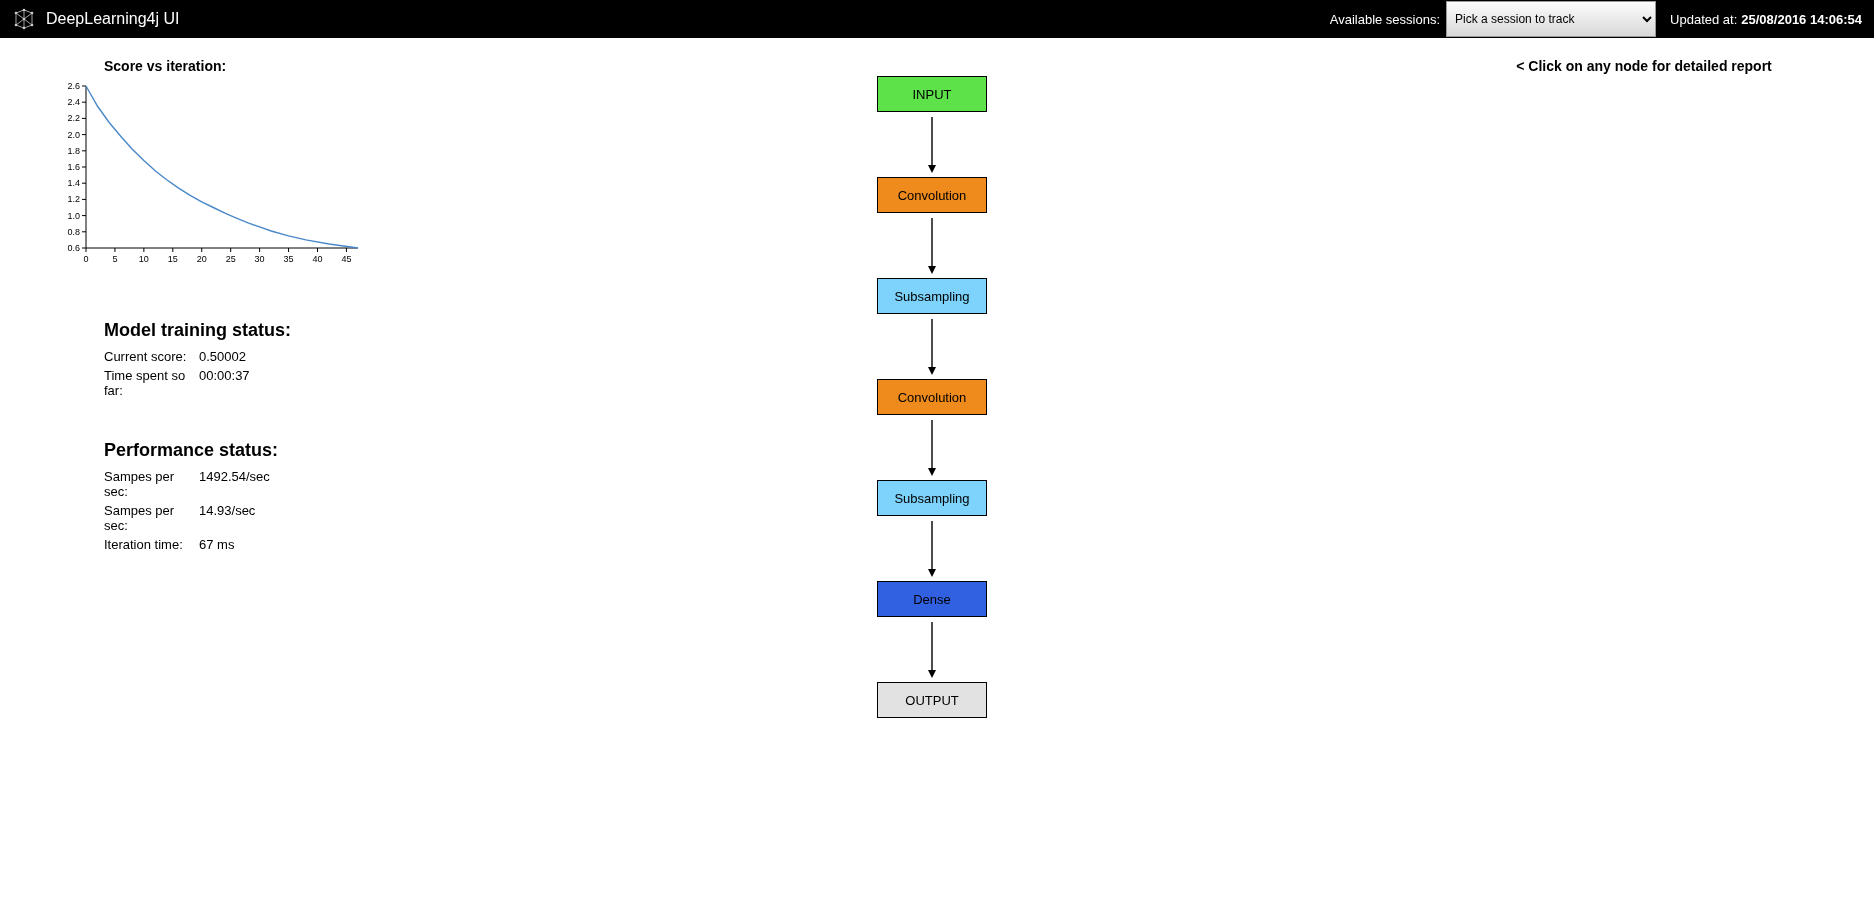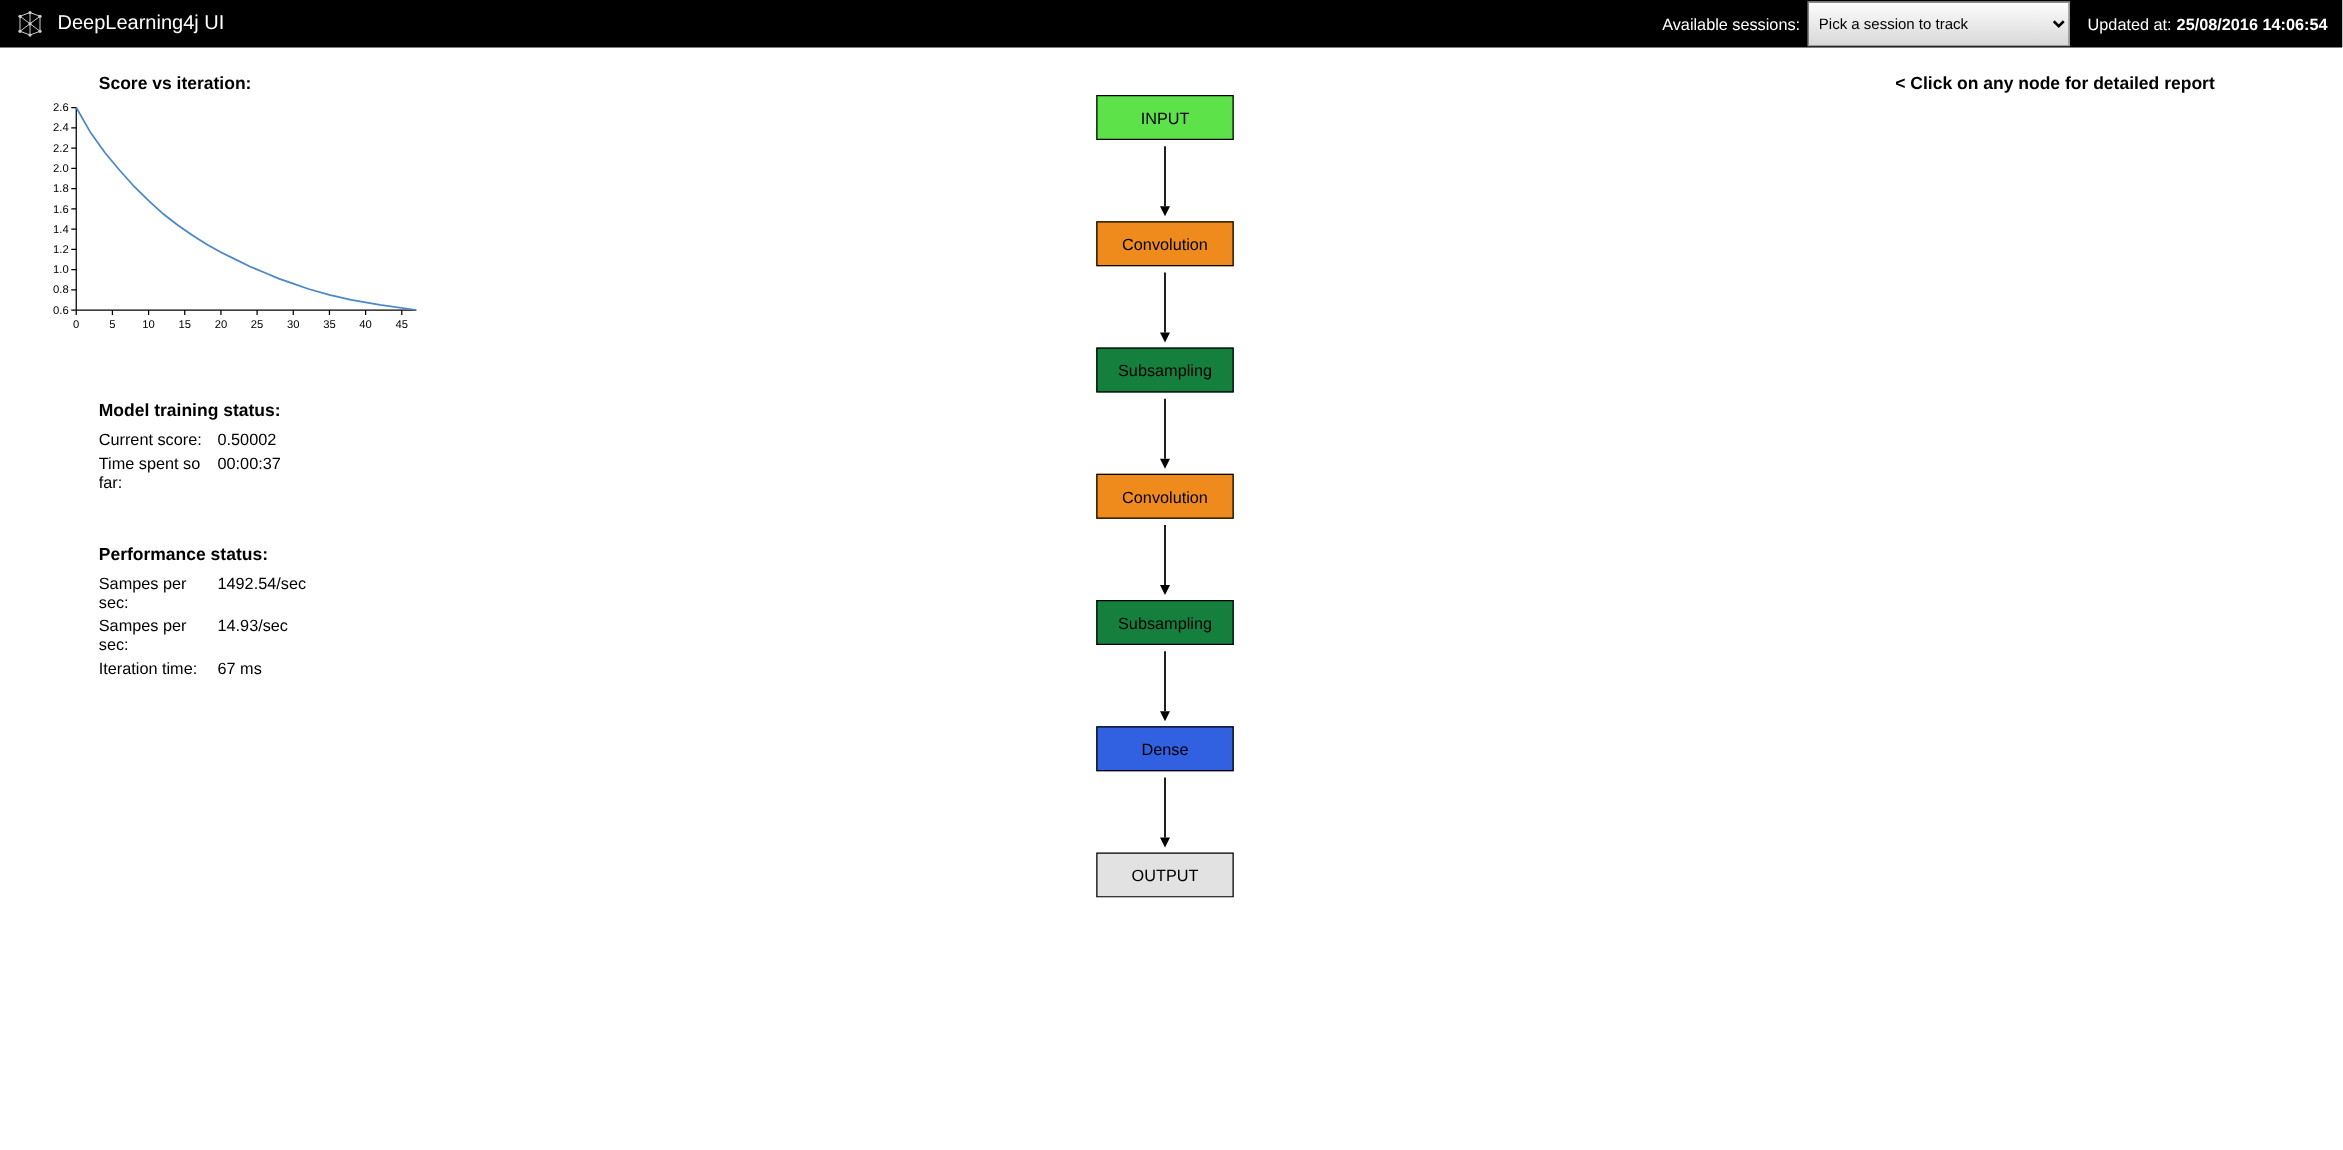"Score vs iteration:" .left-col { padding-left: 19px -> 44px }
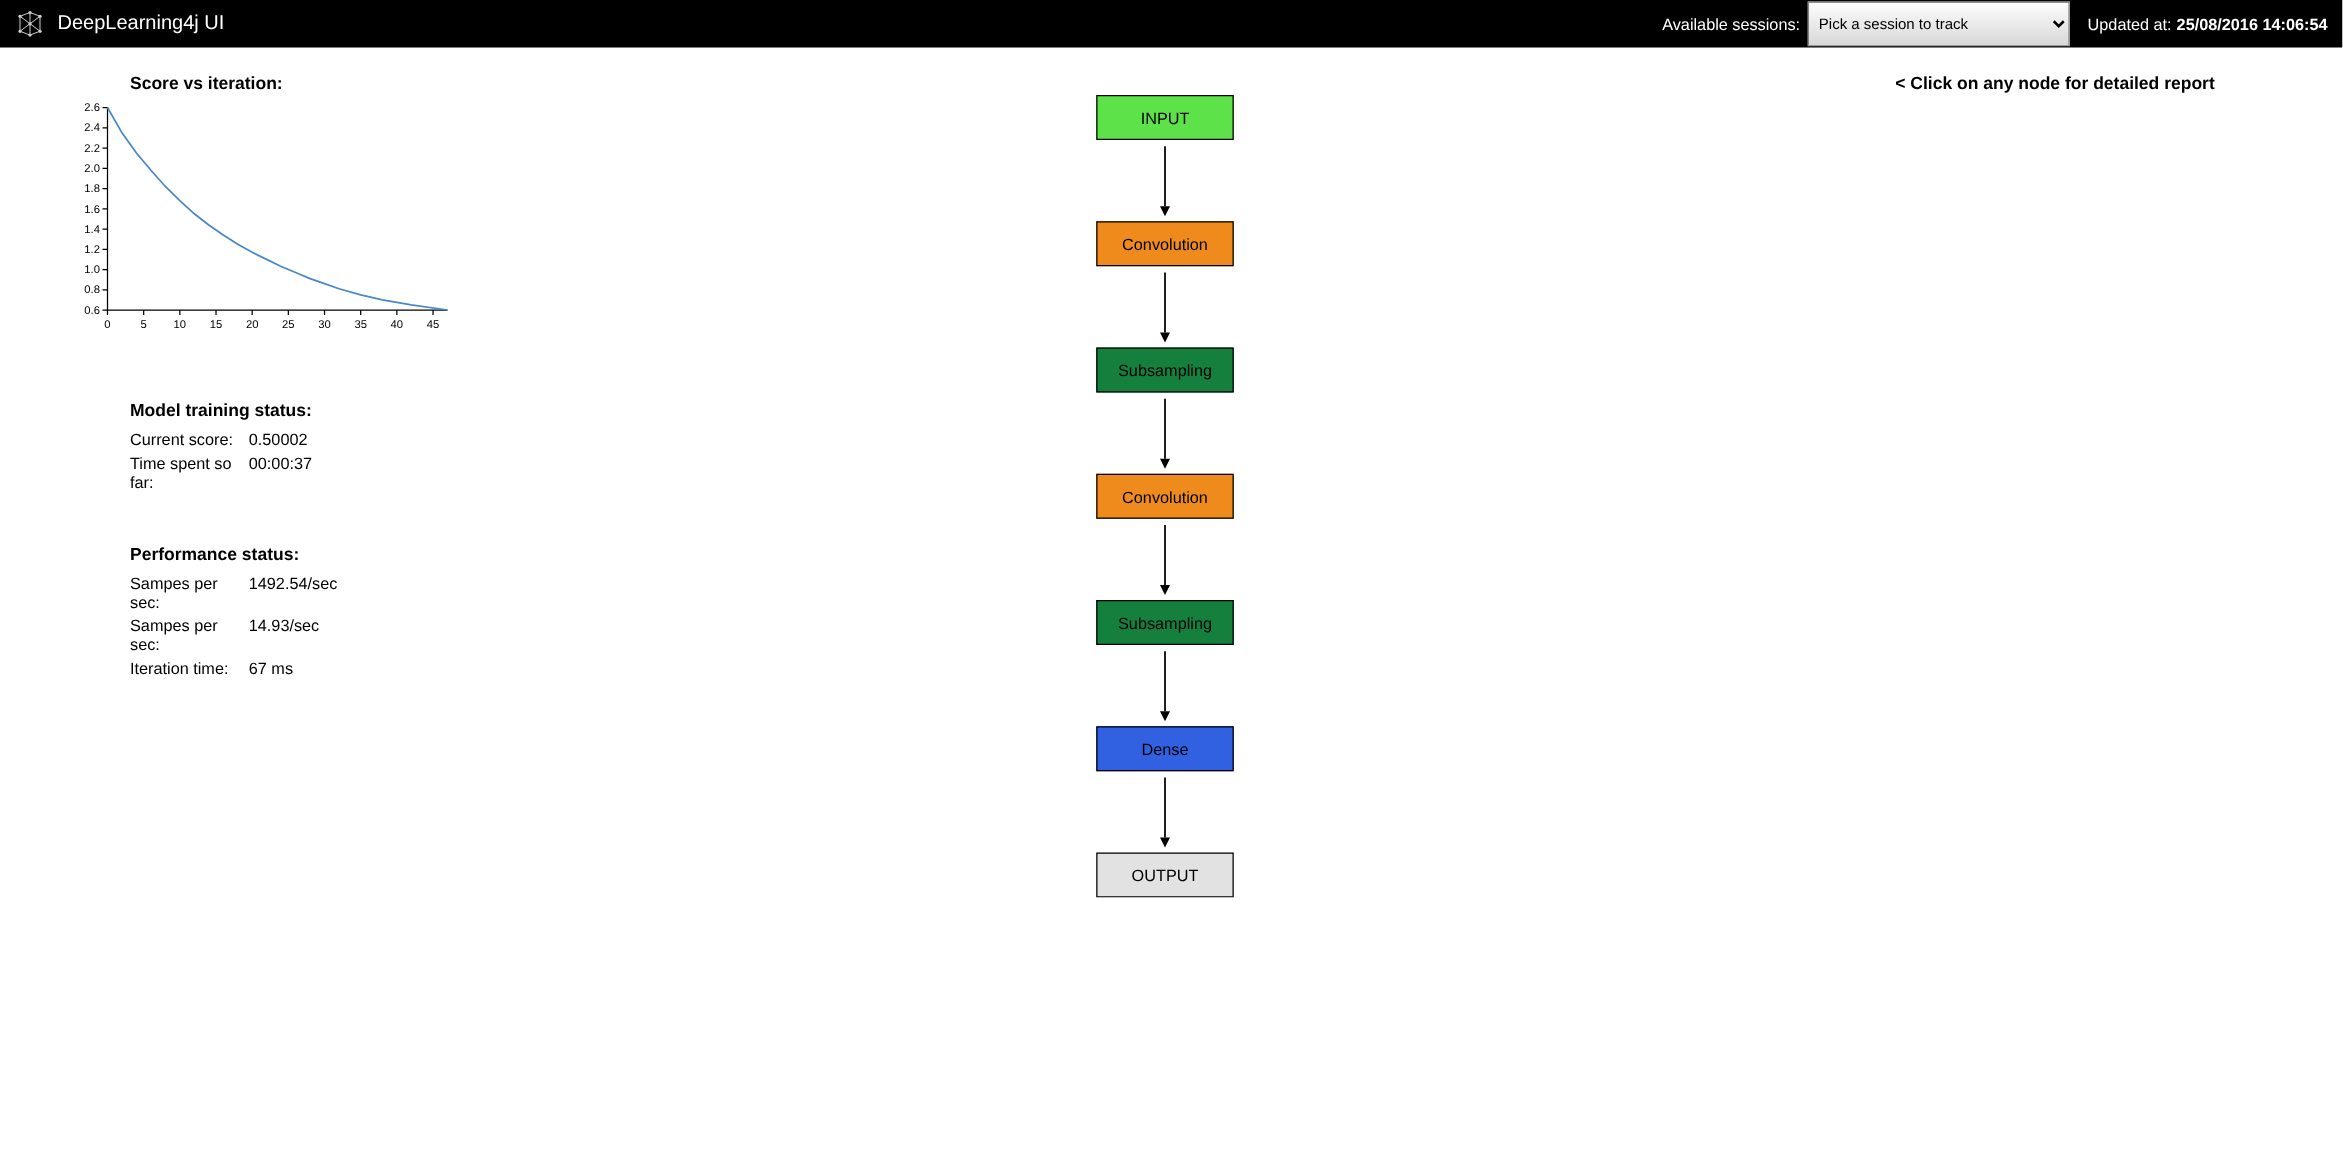"Subsampling" .node.subsamp { background: #15803d -> #7dd3fc }
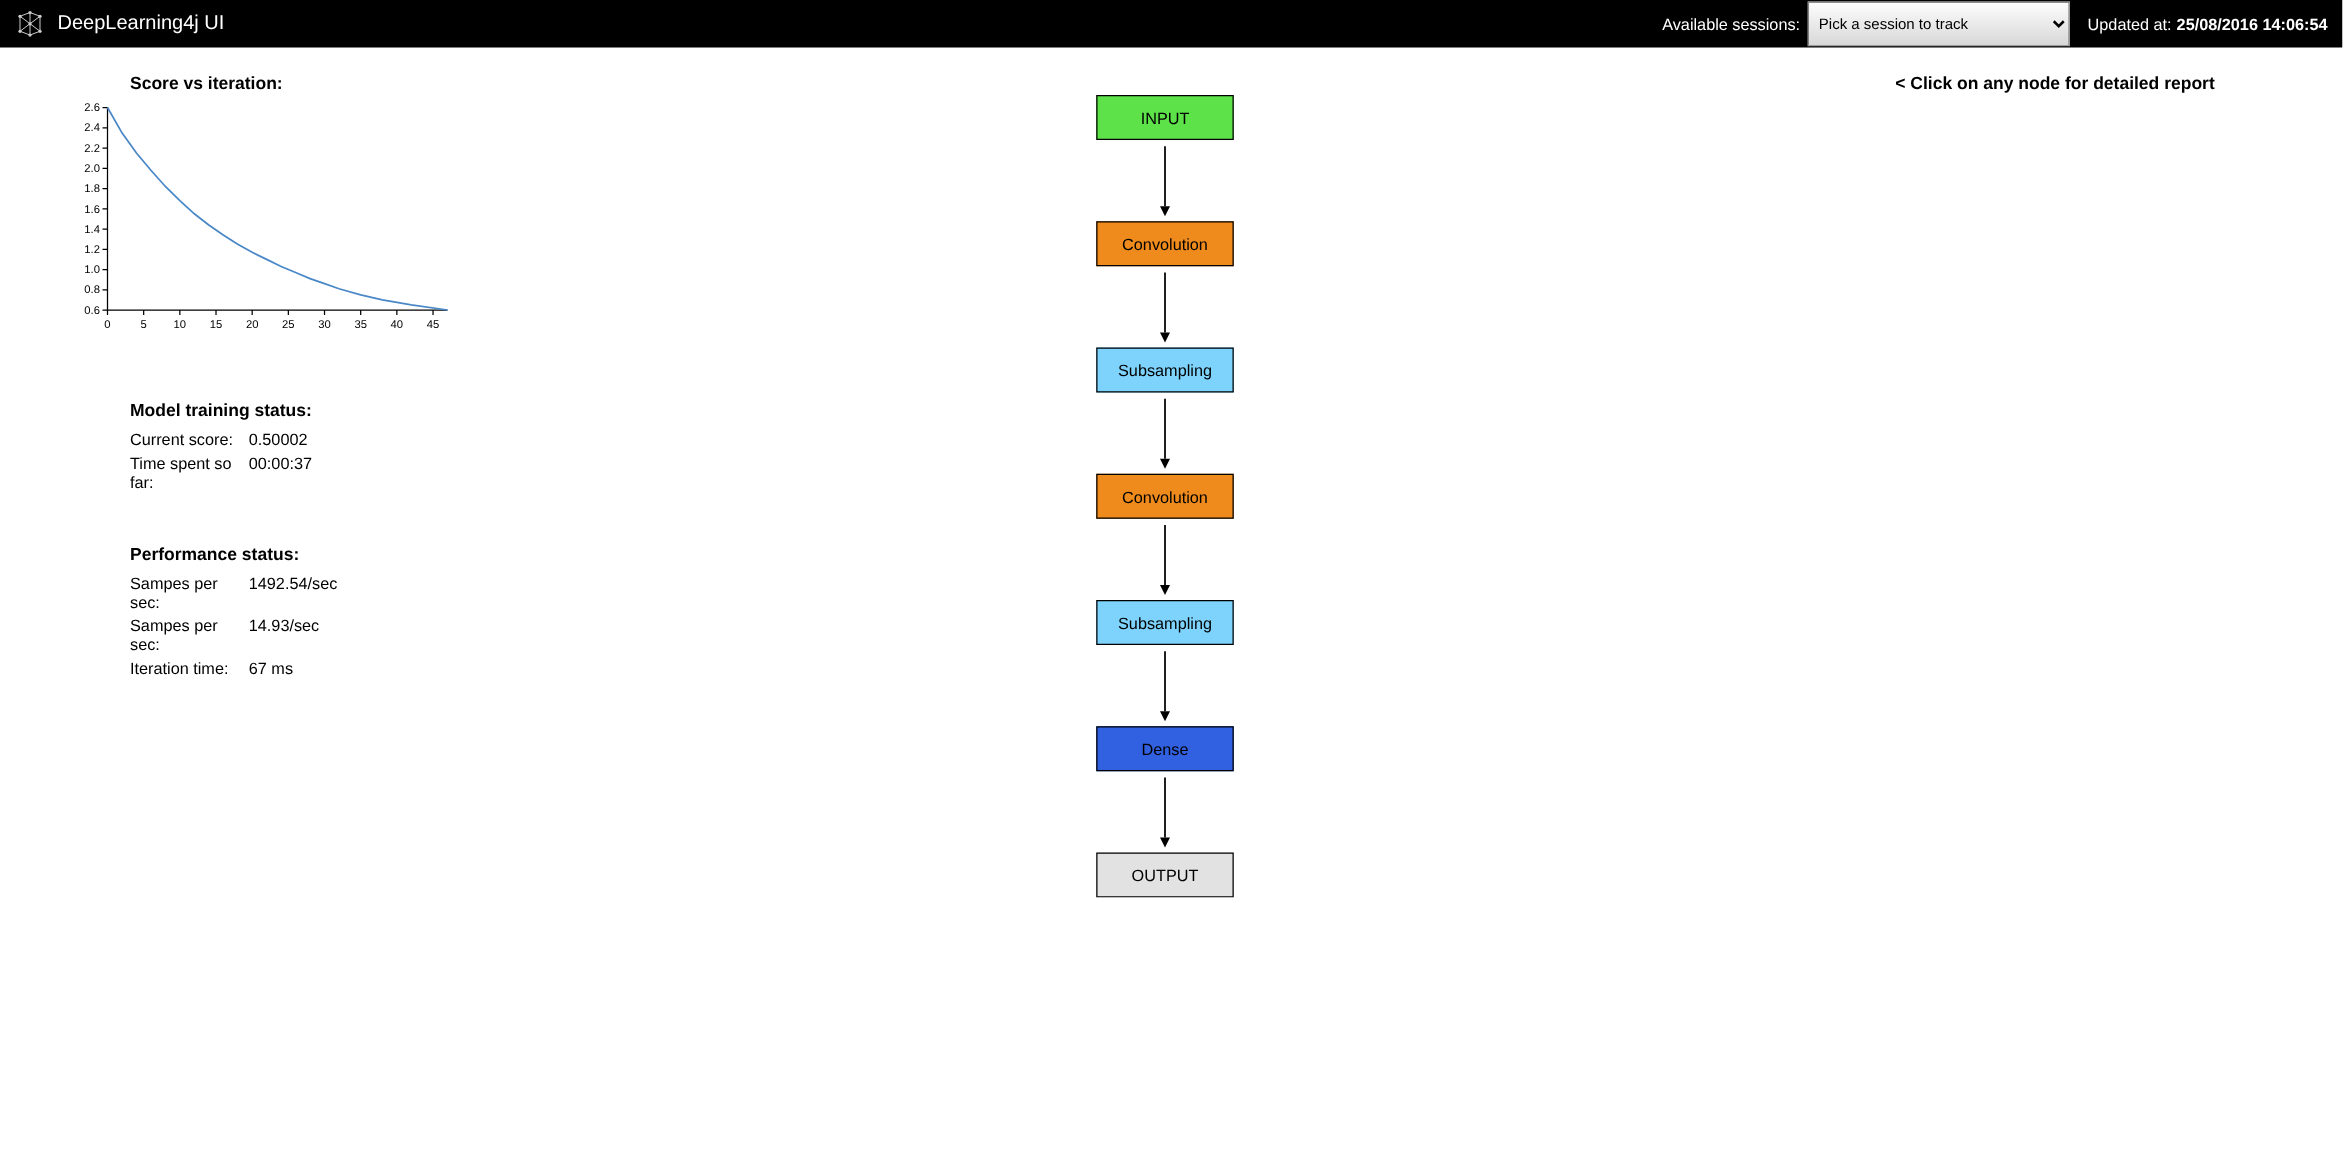"Model training status:" .status-section h3 { font-size: 14px -> 18px }
